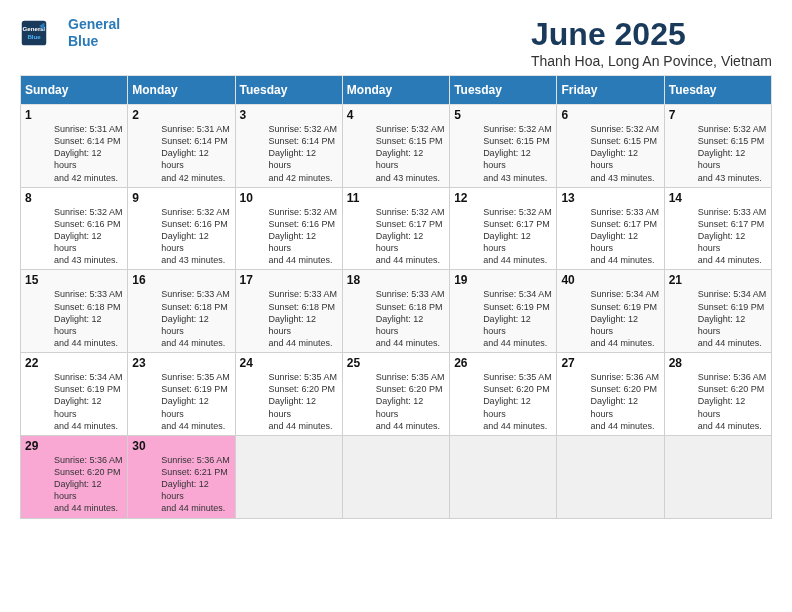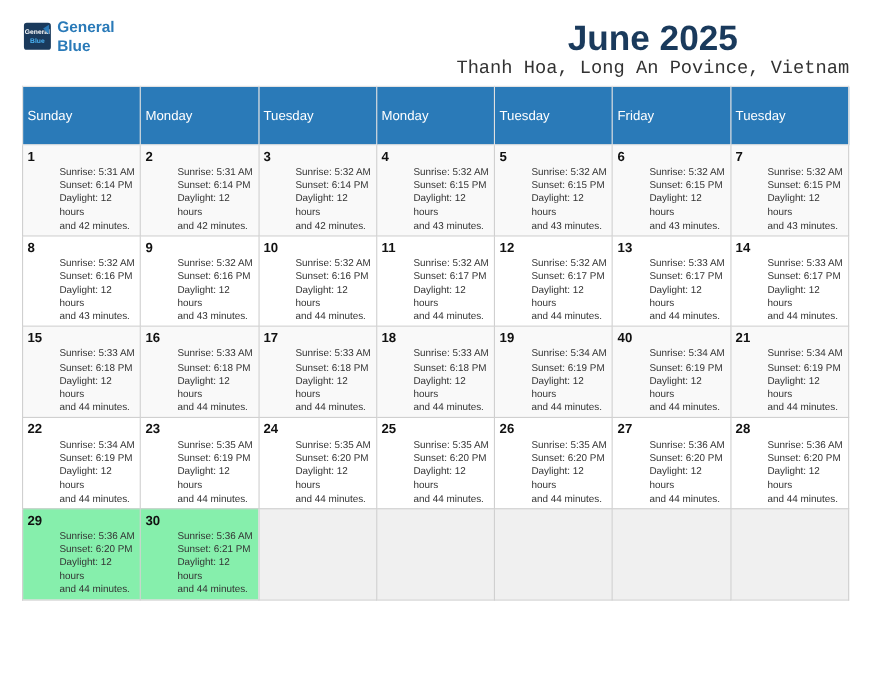"General" .logo { gap: 4px -> 20px }
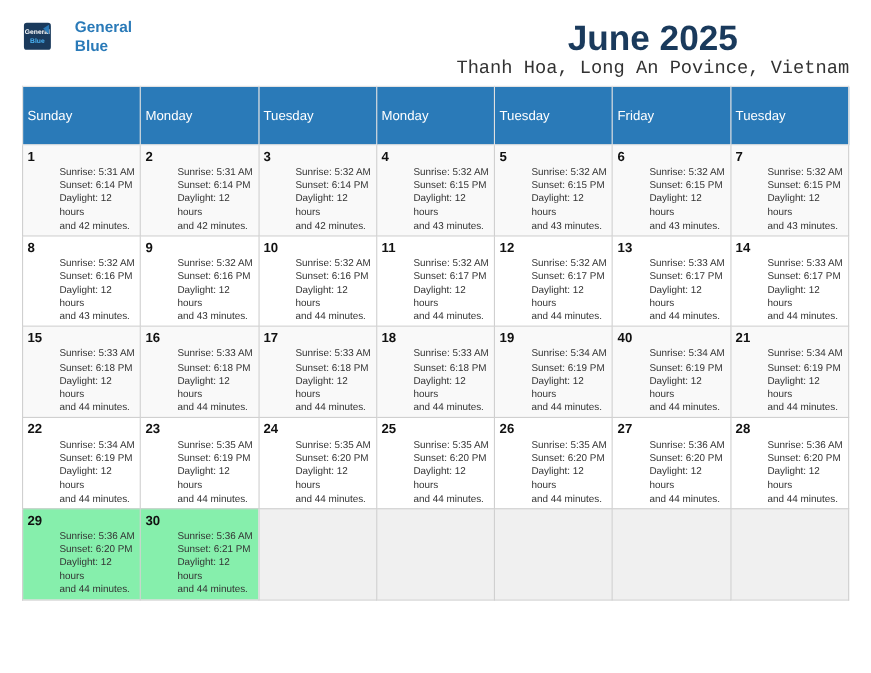"June 2025" .title-block { text-align: center -> left }
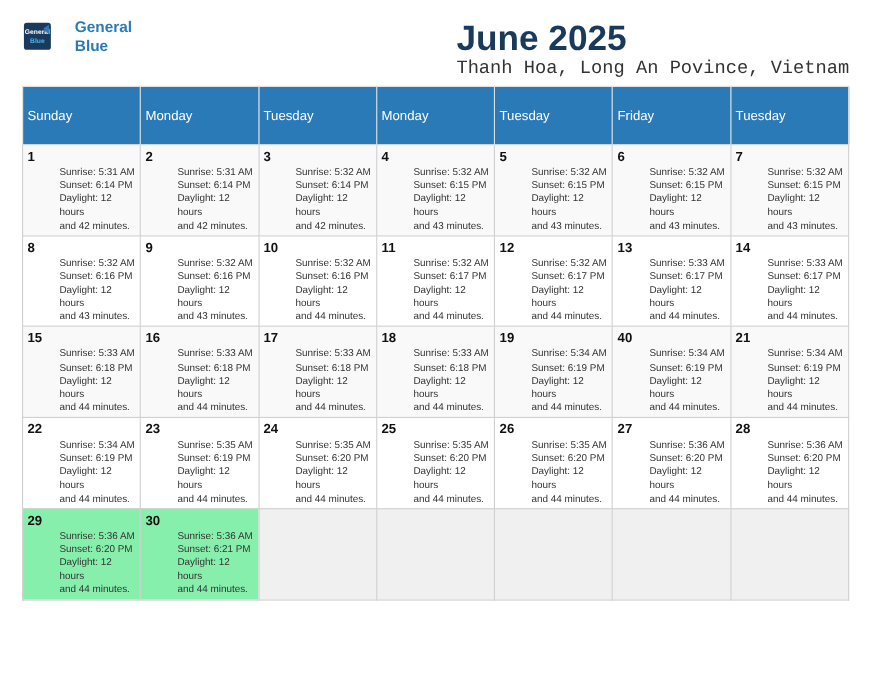"Thanh Hoa, Long An Povince," .calendar-subtitle { font-family: Liberation Mono, monospace -> none; font-size: 17px -> 14px }
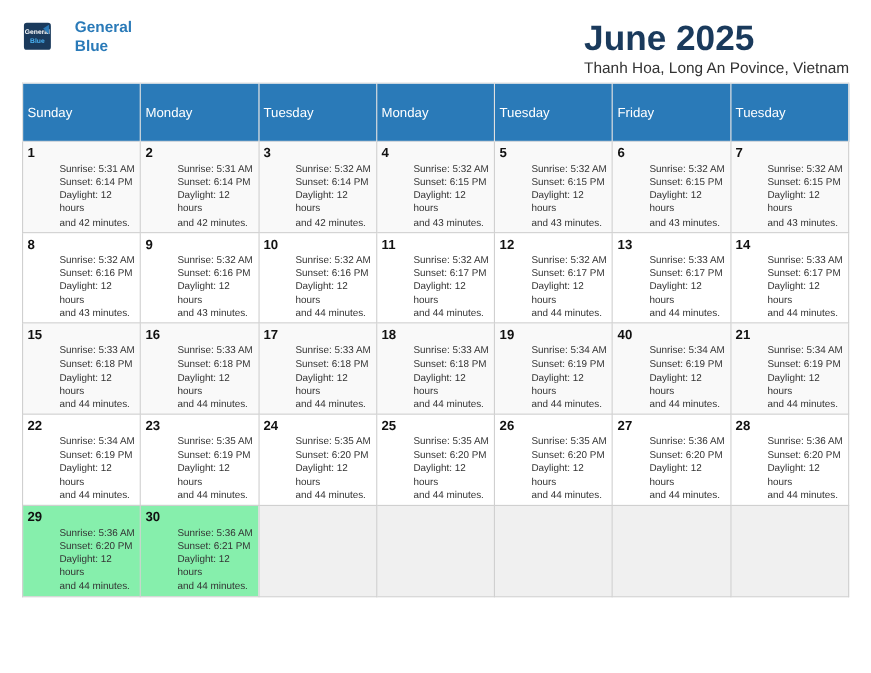"Sunday" thead tr th { font-weight: normal -> bold; padding: 19px 4px -> 7px 4px }
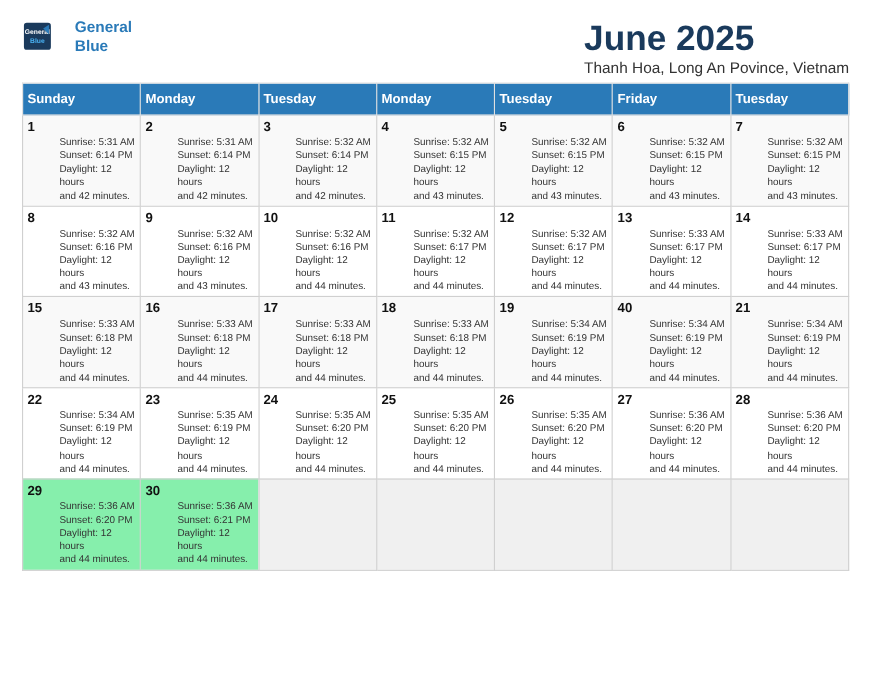"29" tbody tr:last-child td { background: #86efac -> #f9a8d4 }
